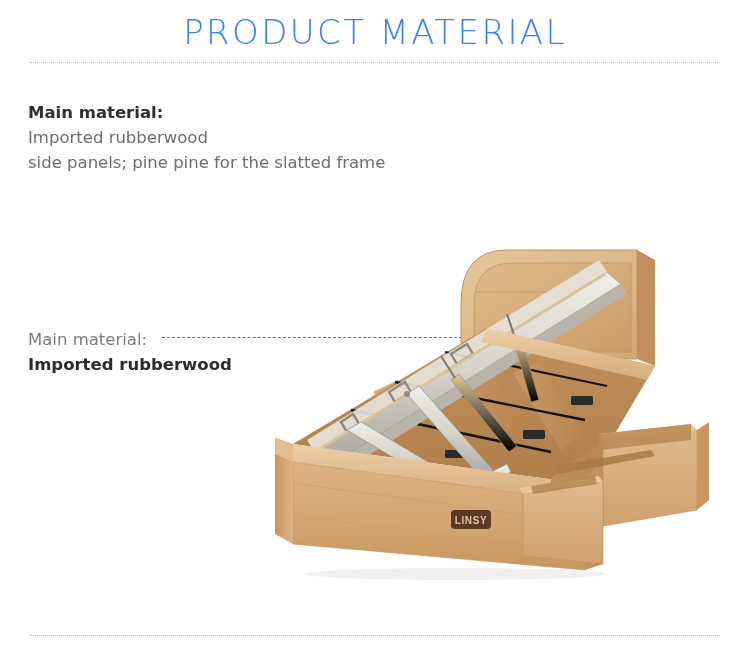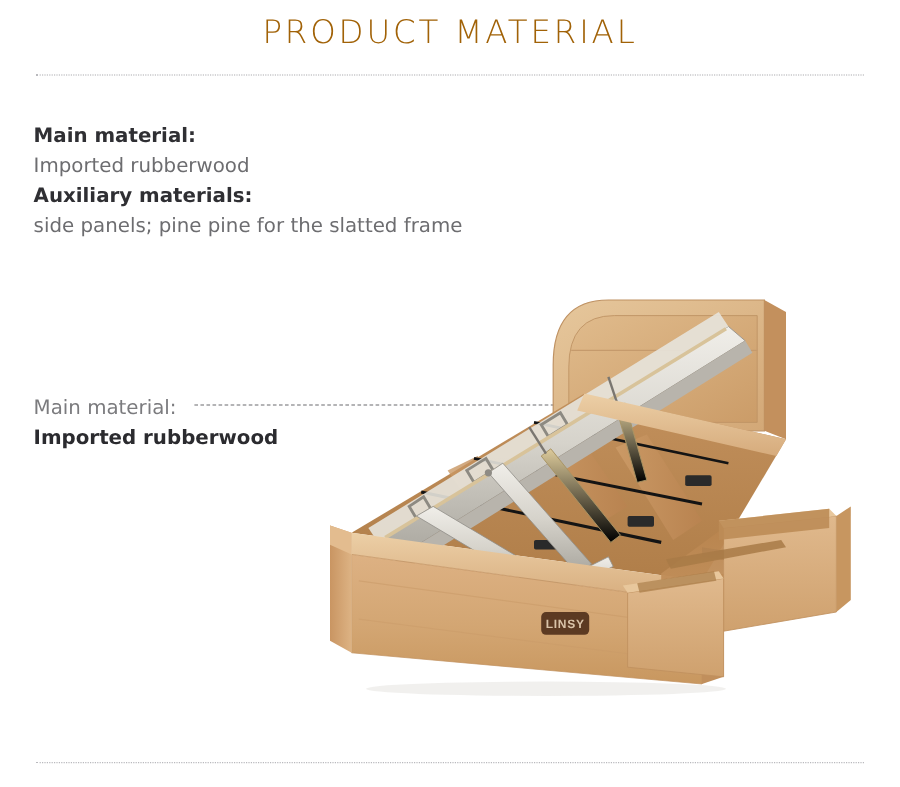"PRODUCT MATERIAL" .page-title { color: #a16207 -> #3b82f6; font-size: 27px -> 34px }
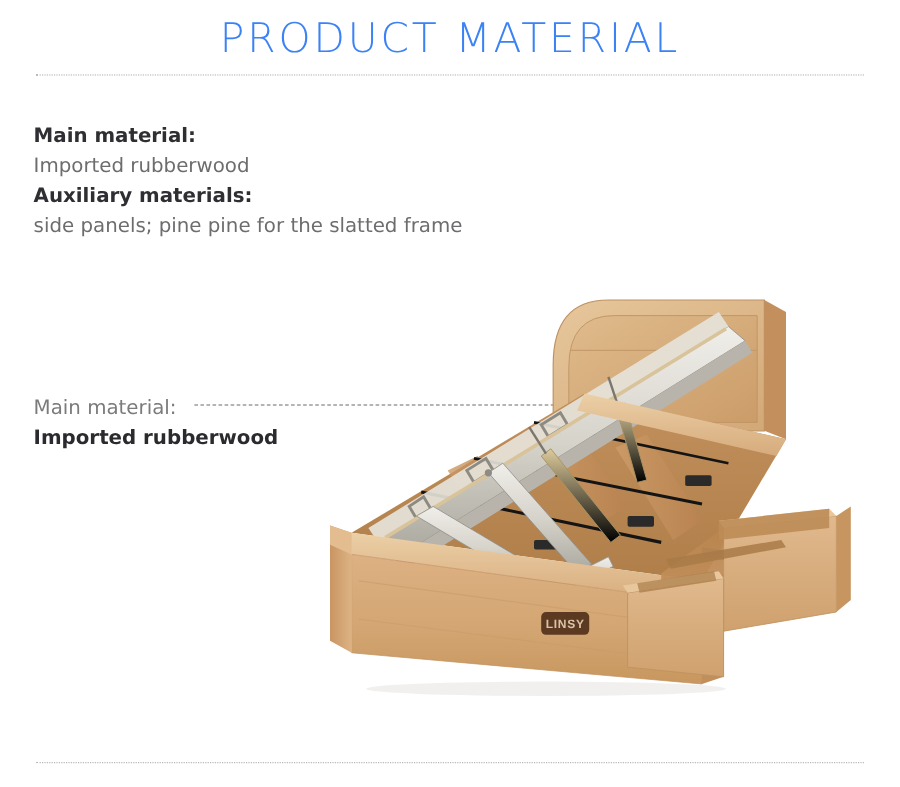"Auxiliary materials:" div.spec-line { html: <div>Auxiliary materials:</div> -> none }
